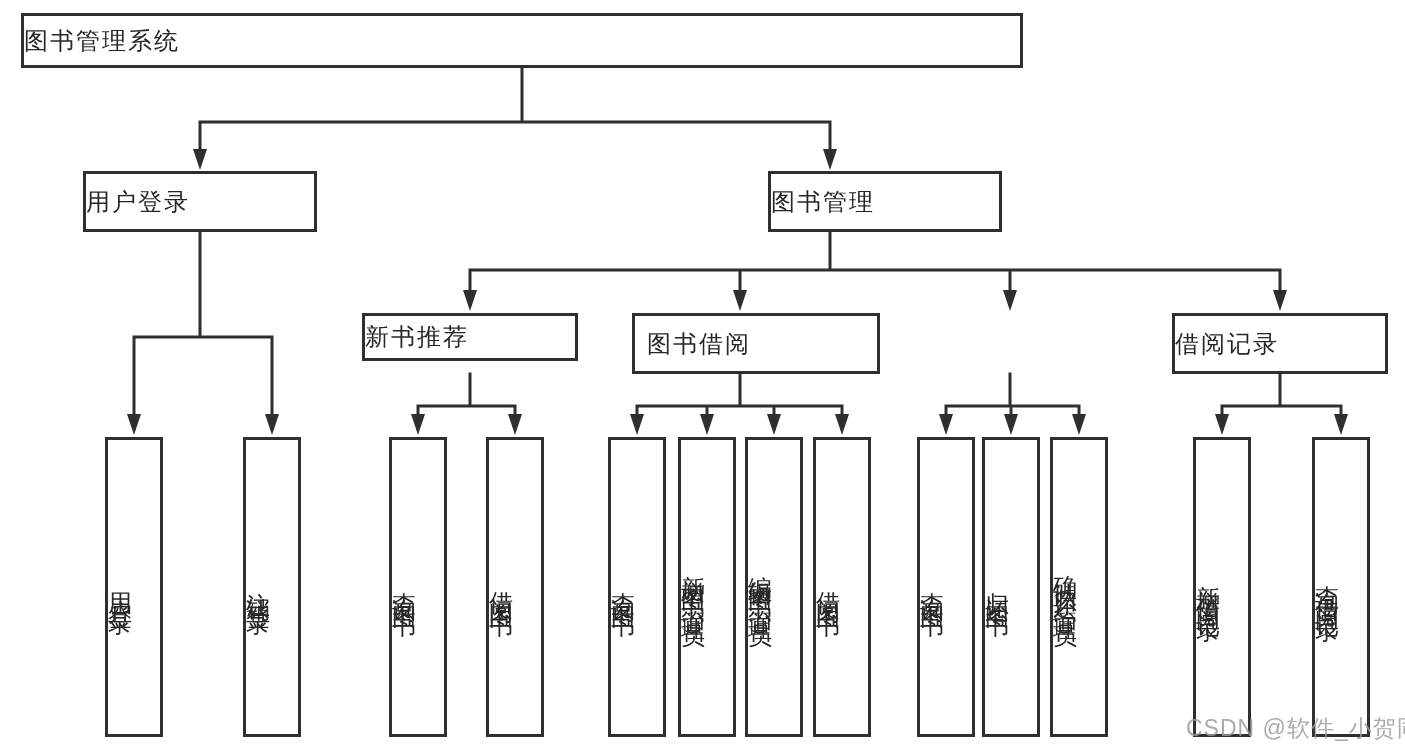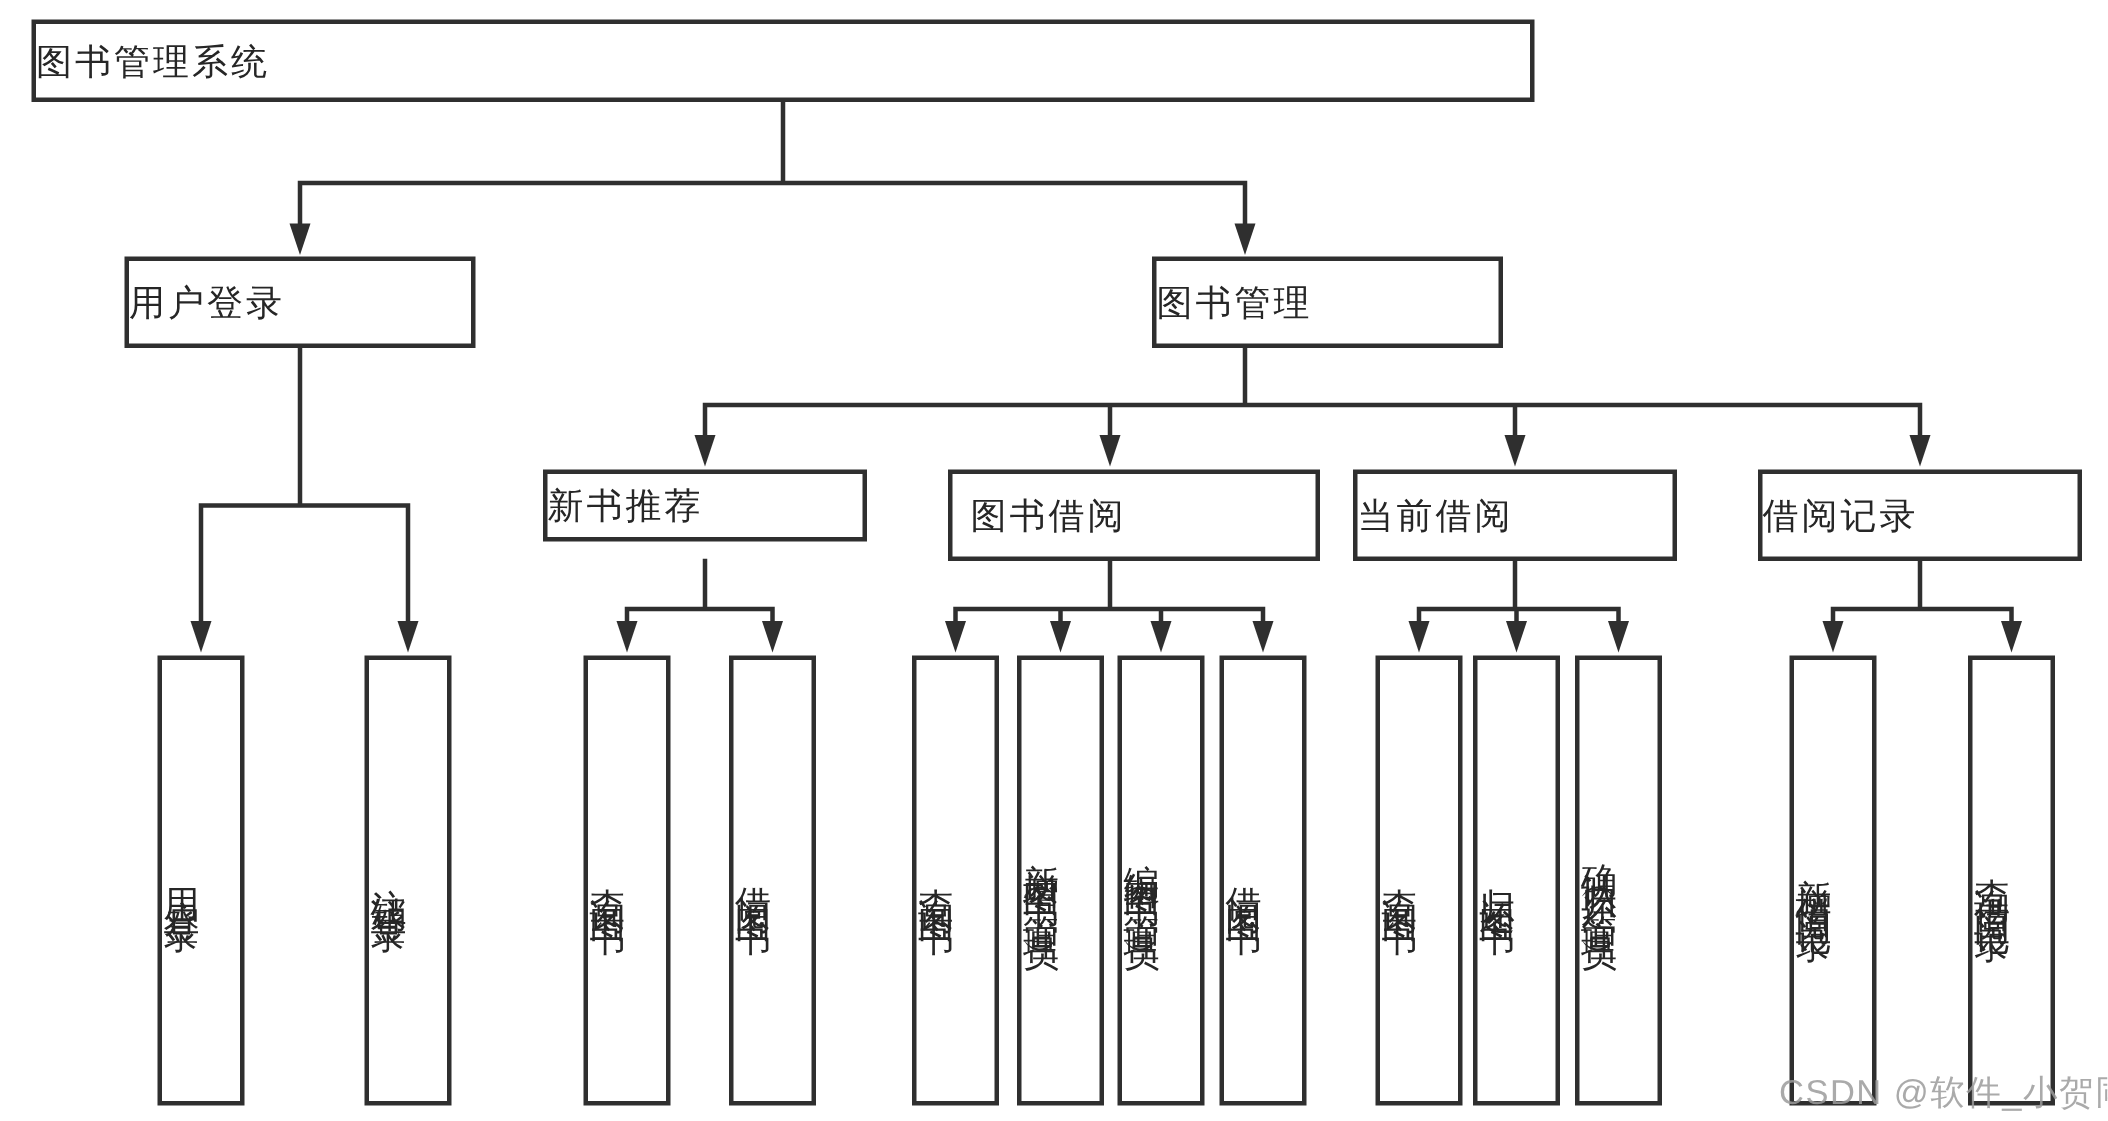"当前借阅" div.node { html: <div> <span>当前借阅</span> </div> -> none }
